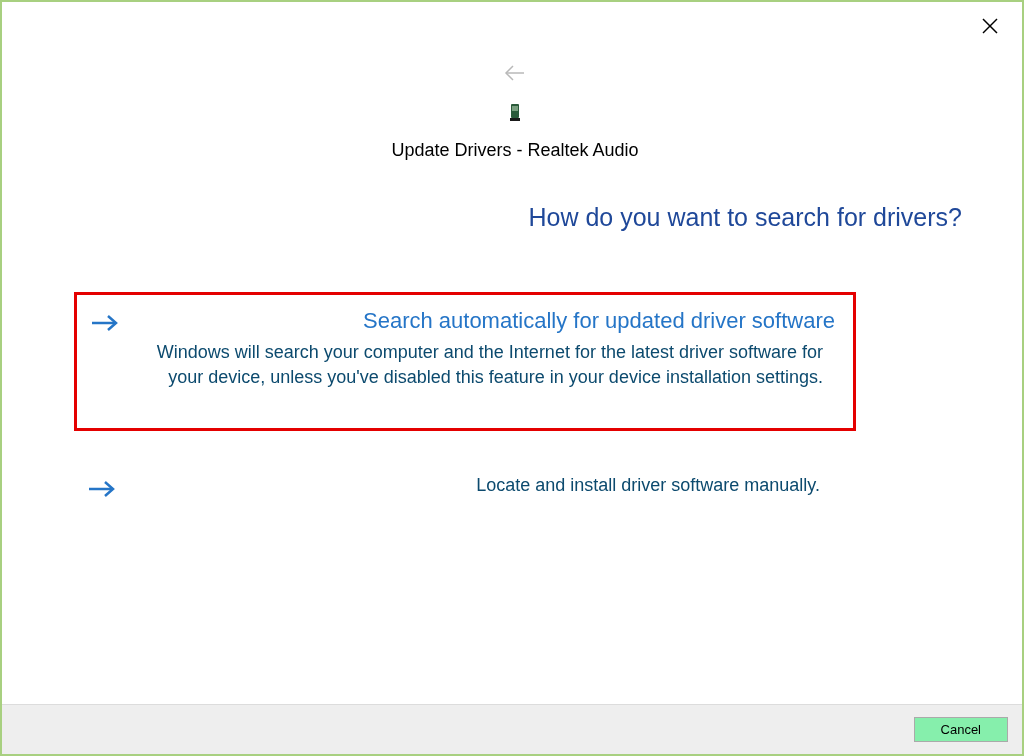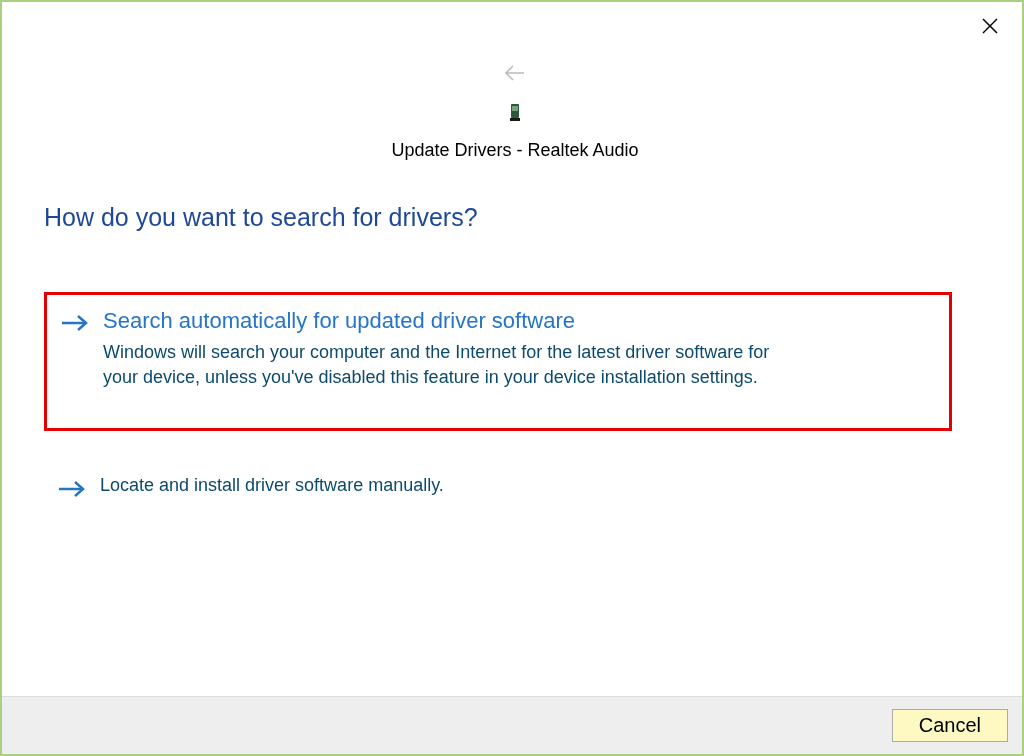"How do you want to" .content { padding: 32px 60px 0 42px -> 32px 60px 0 72px; text-align: none -> right }
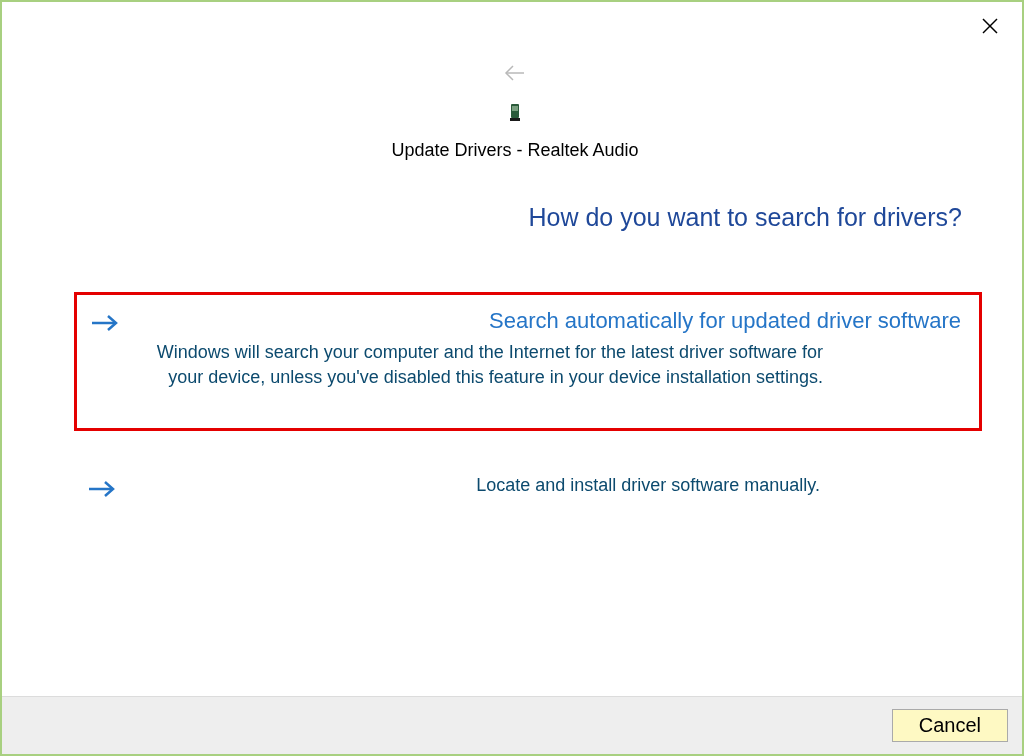"Search automatically for updated driver" .option.highlighted { width: 908px -> 782px }
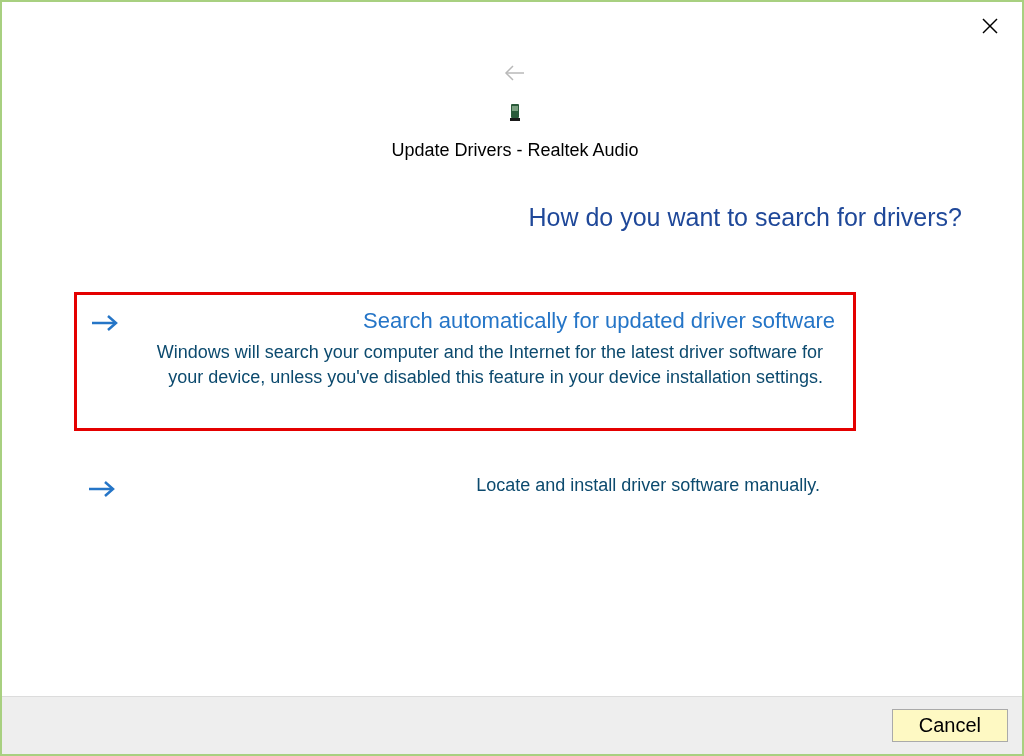"Cancel" .cancel-btn { background: #fef9c3 -> #86efac; font-size: 20px -> 13px }
